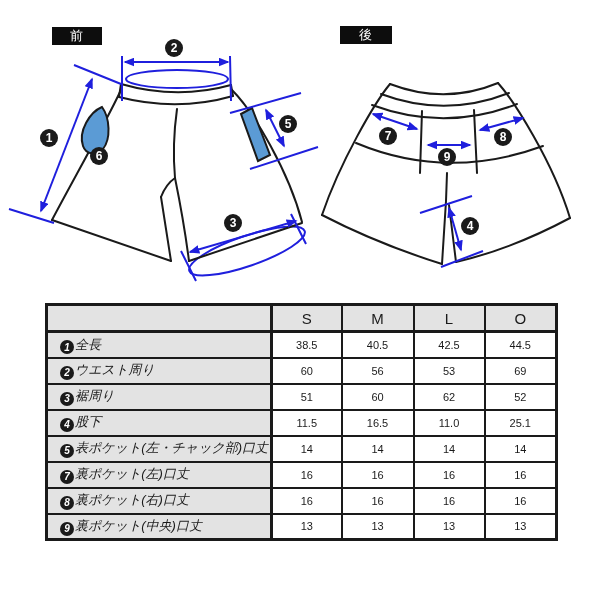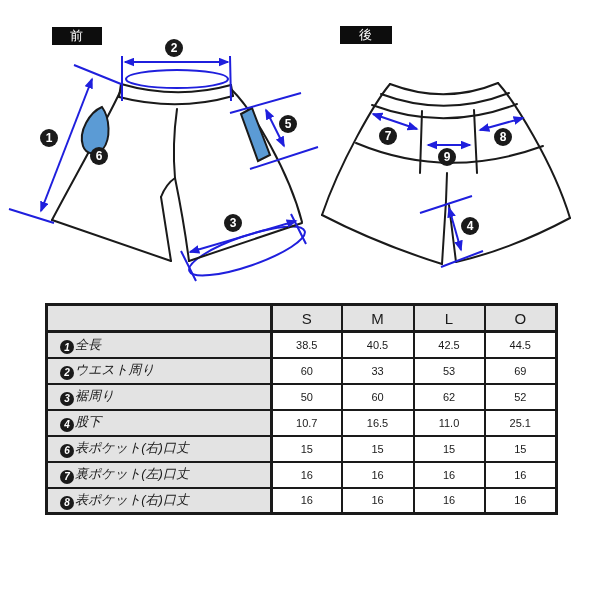"33" td.val { text: 33 -> 56 }
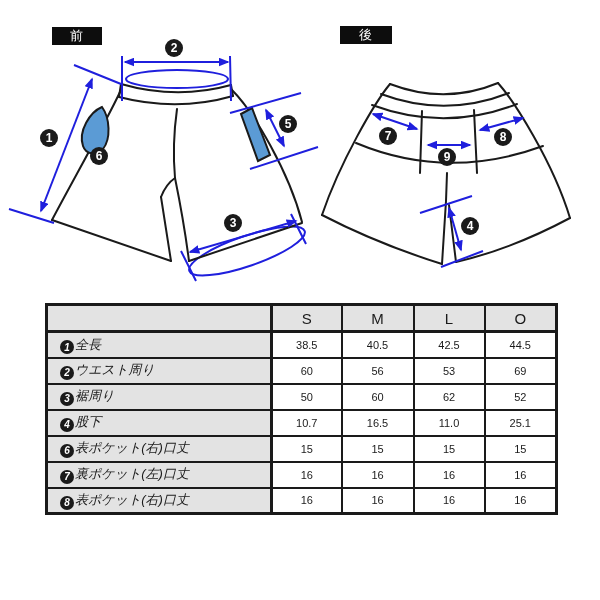"50" td.val { text: 50 -> 51 }
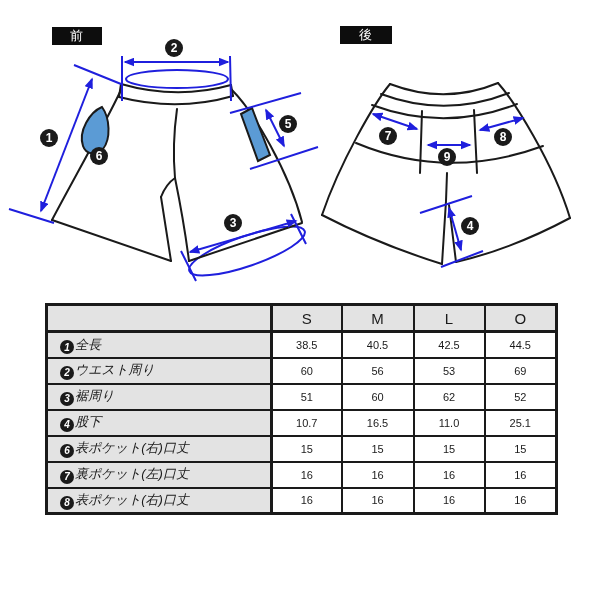"10.7" td.val { text: 10.7 -> 11.5 }
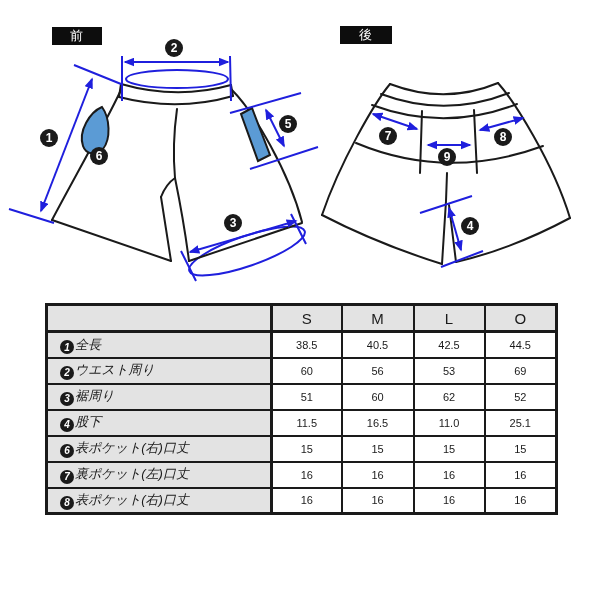"5 表ポケット(左・チャック部)口丈" tr { html: none -> <tr> <td><span>5</span><span>表ポケット(左・チャック部)口丈</span></td> <td>14</td> <td>14</td> <td>14</td> <td>14</td> </tr> }
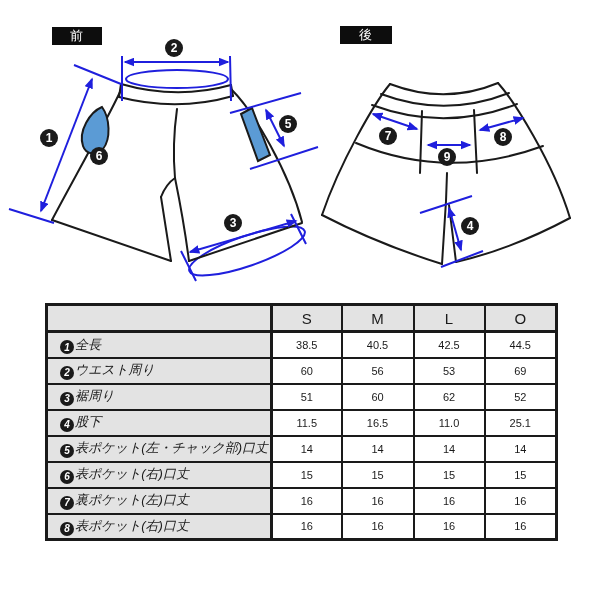"6 表ポケット(右)口丈" tr { html: <tr> <td><span>6</span><span>表ポケット(右)口丈</span></td> <td>15</td> <td>15</td> <td>15</td> <td>15</td> </tr> -> none }
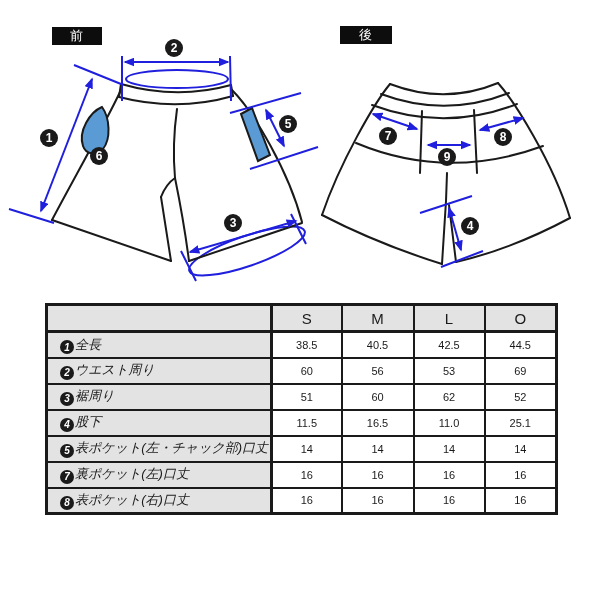"表ポケット(右)口丈" span { text: 表 -> 裏 }
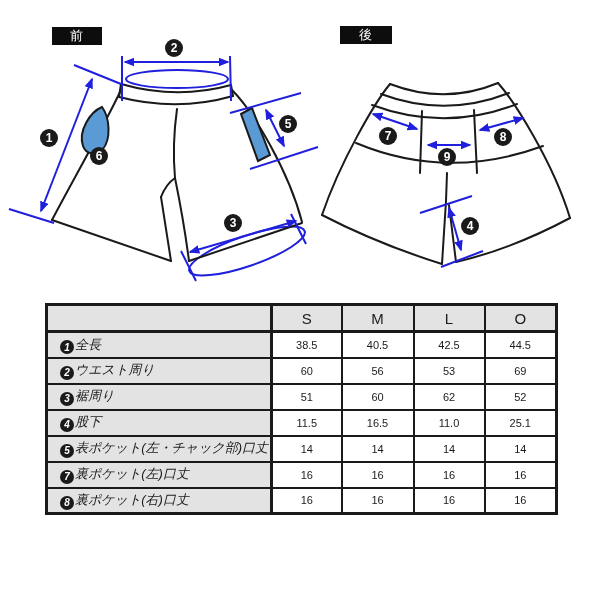"9 裏ポケット(中央)口丈" tr { html: none -> <tr> <td><span>9</span><span>裏ポケット(中央)口丈</span></td> <td>13</td> <td>13</td> <td>13</td> <td>13</td> </tr> }
